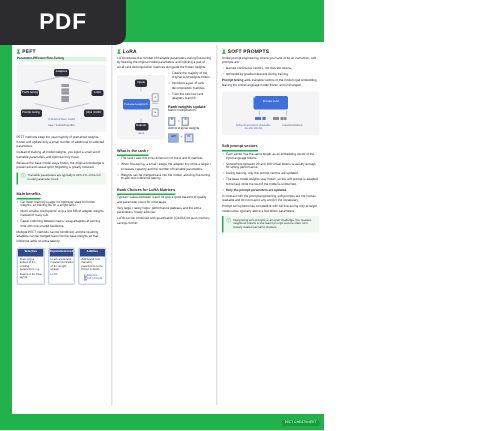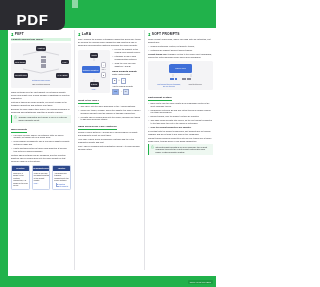"PDF" .pdfbadge { align-items: flex-end -> center; width: 65px -> 84px }
